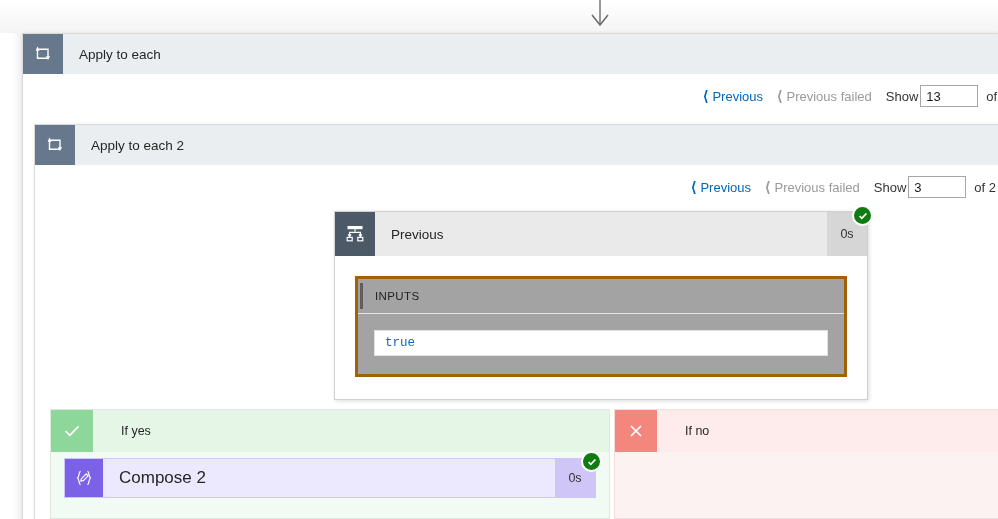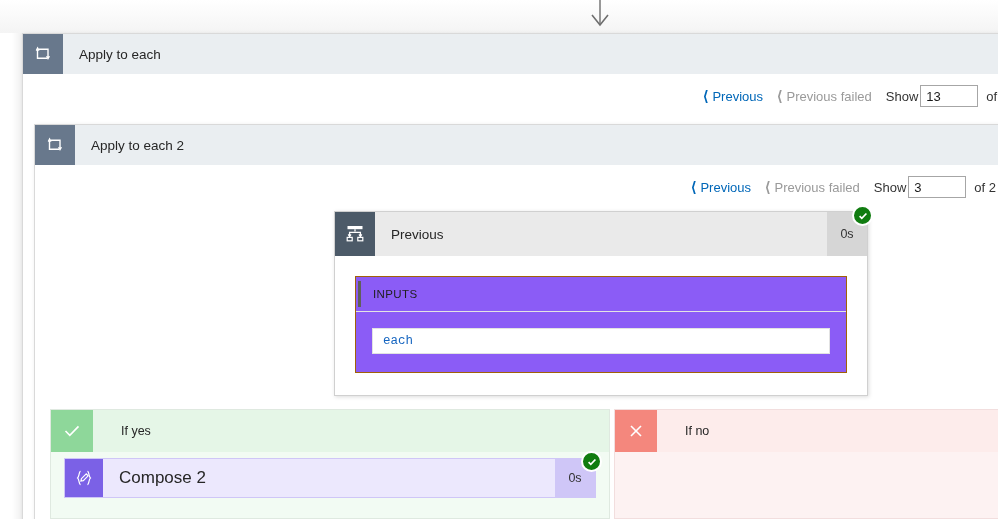"INPUTS" #inputs-panel { background: #8b5cf6 -> #a3a3a3; border: 1px solid #a16207 -> 3px solid #a16207 }
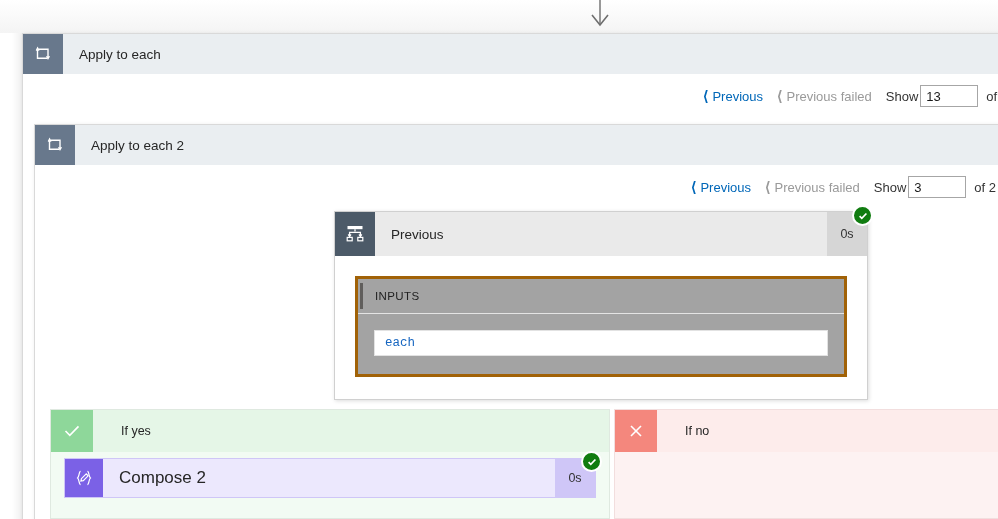"each" span.field-value-text { text: each -> true }
